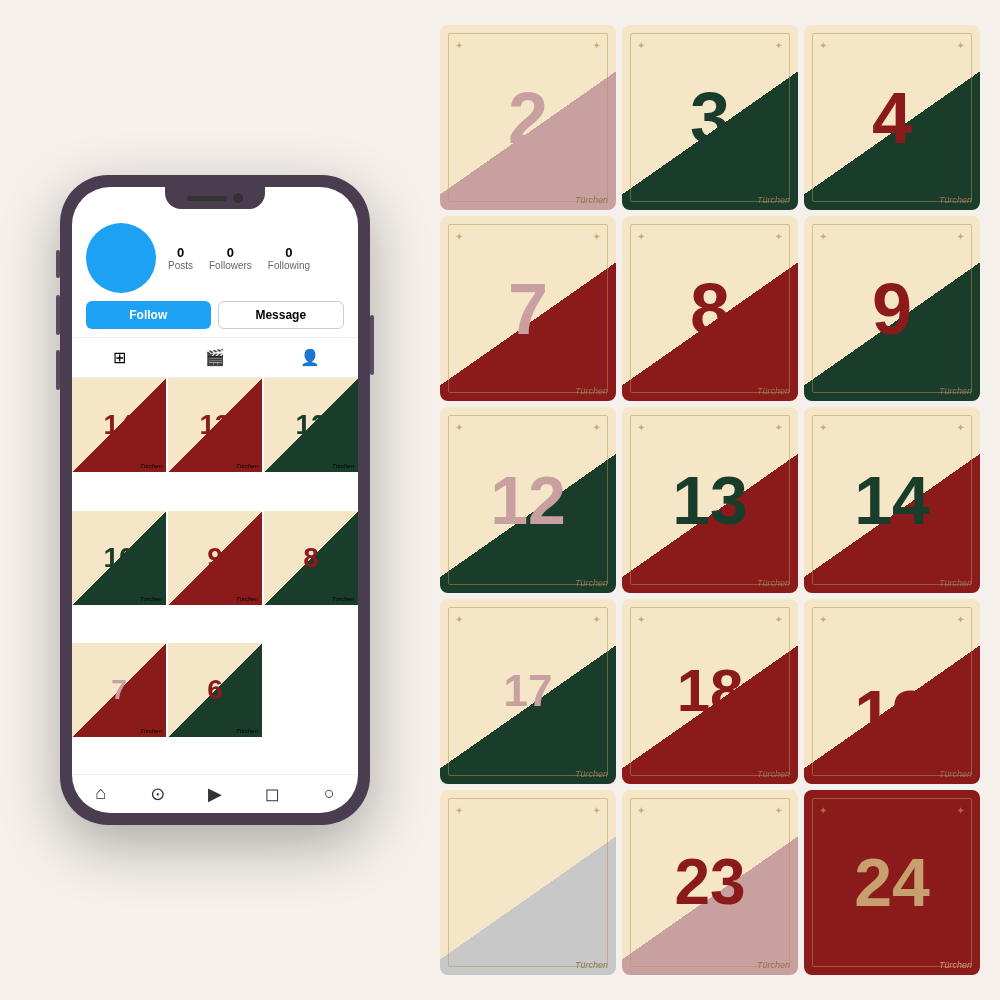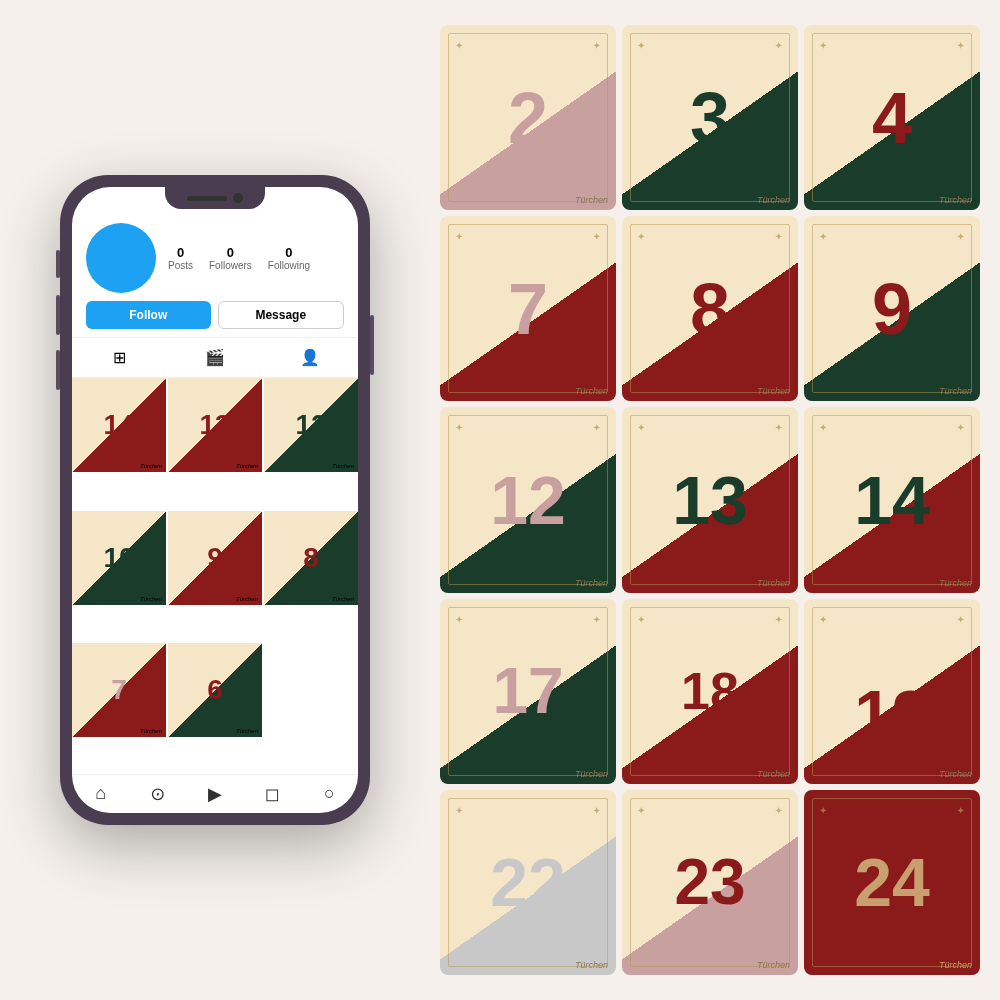"17" .ac-17 .advent-num { font-size: 64px -> 44px }
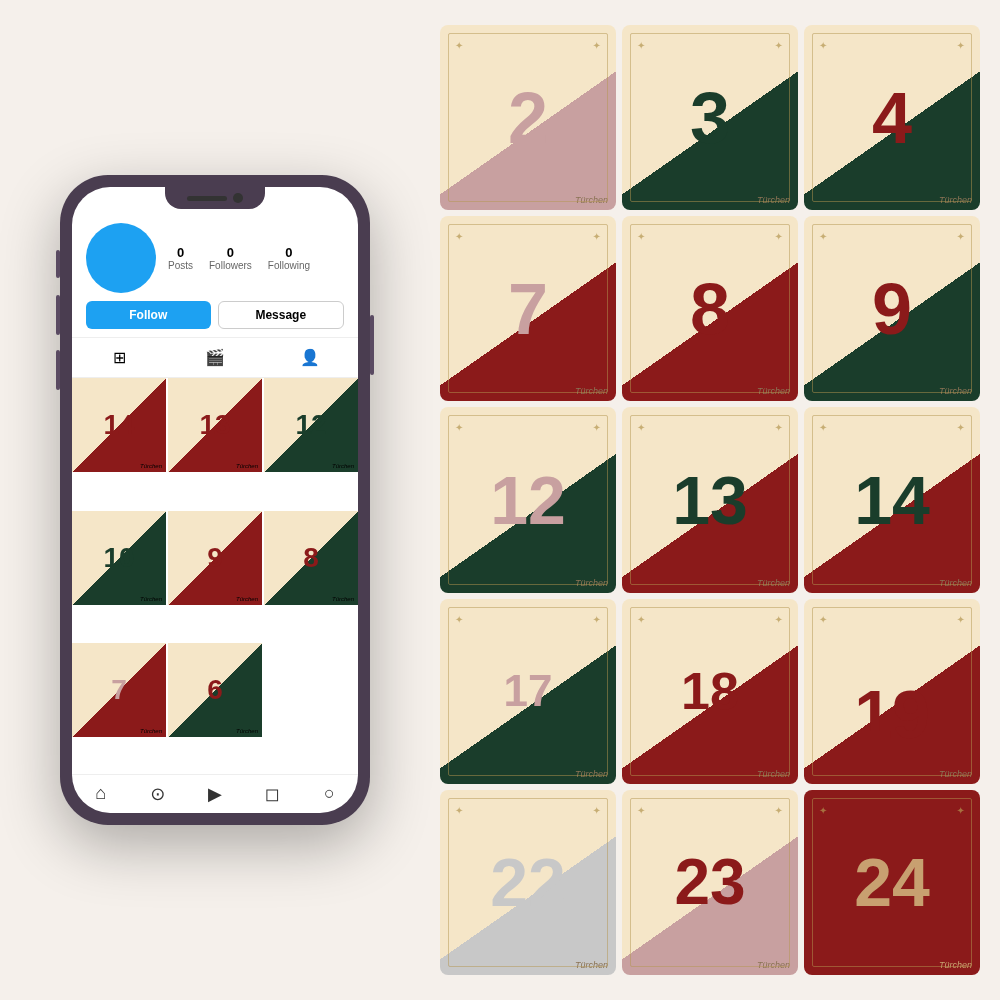"18" .ac-18 .advent-num { font-size: 52px -> 60px }
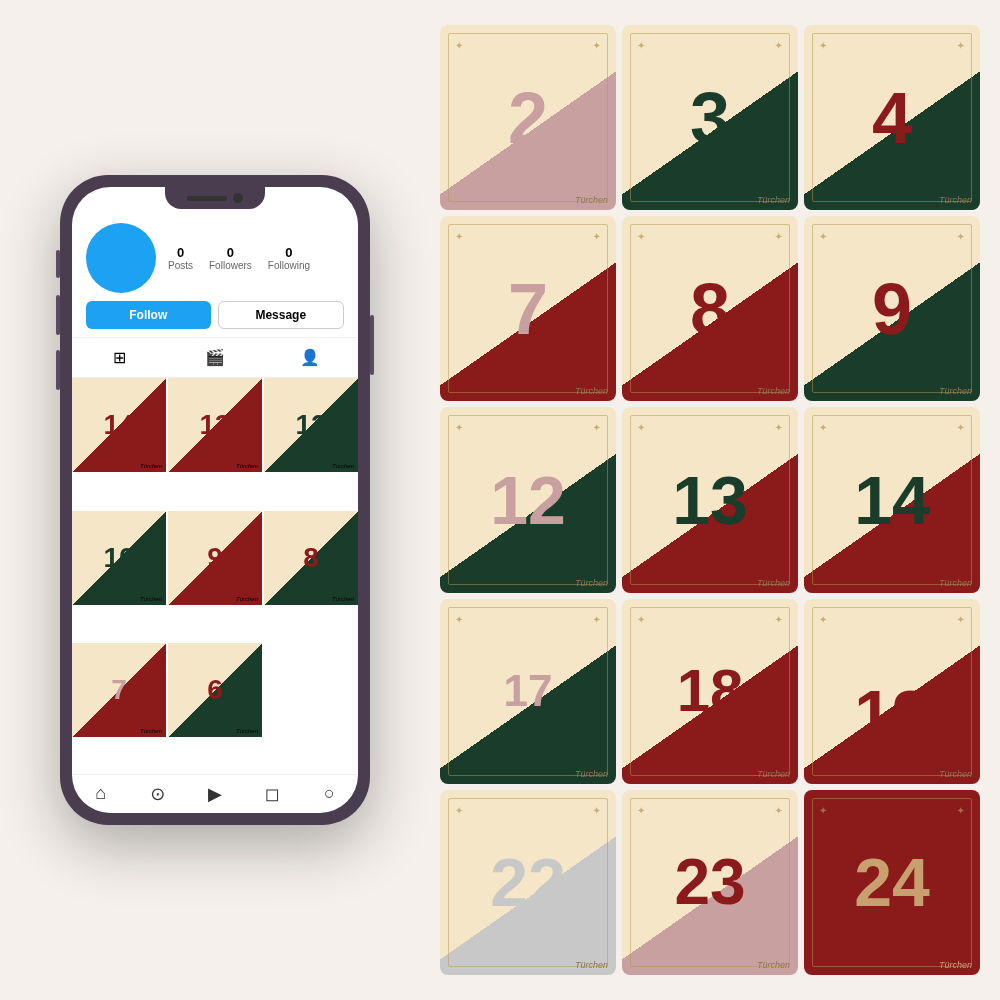"22" span.advent-num { html: <span>22</span> -> none }
